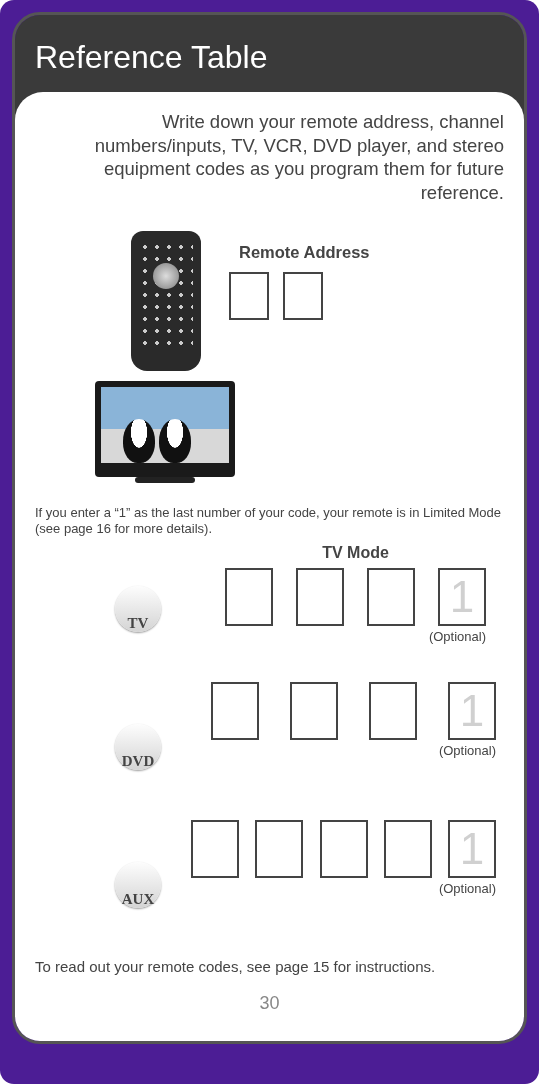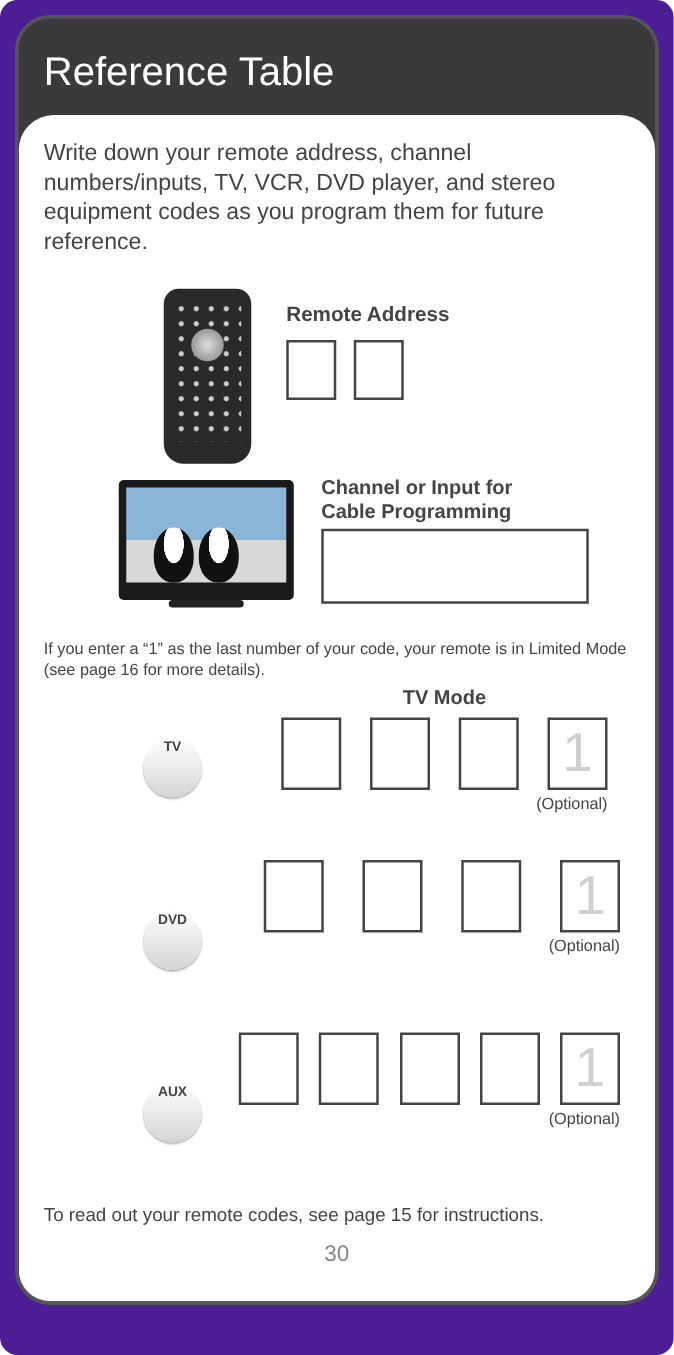"Write down your remote address," .intro { text-align: none -> right }
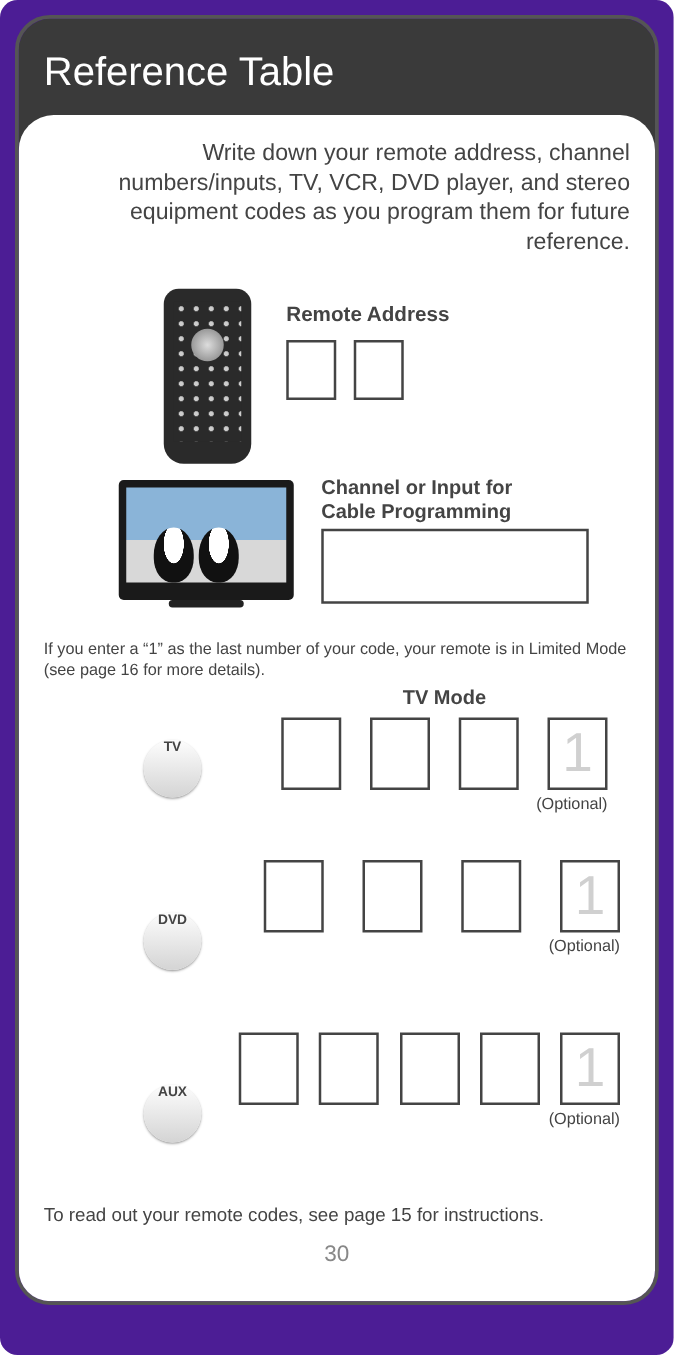"Remote Address" .sec-label { margin-left: none -> 10px }
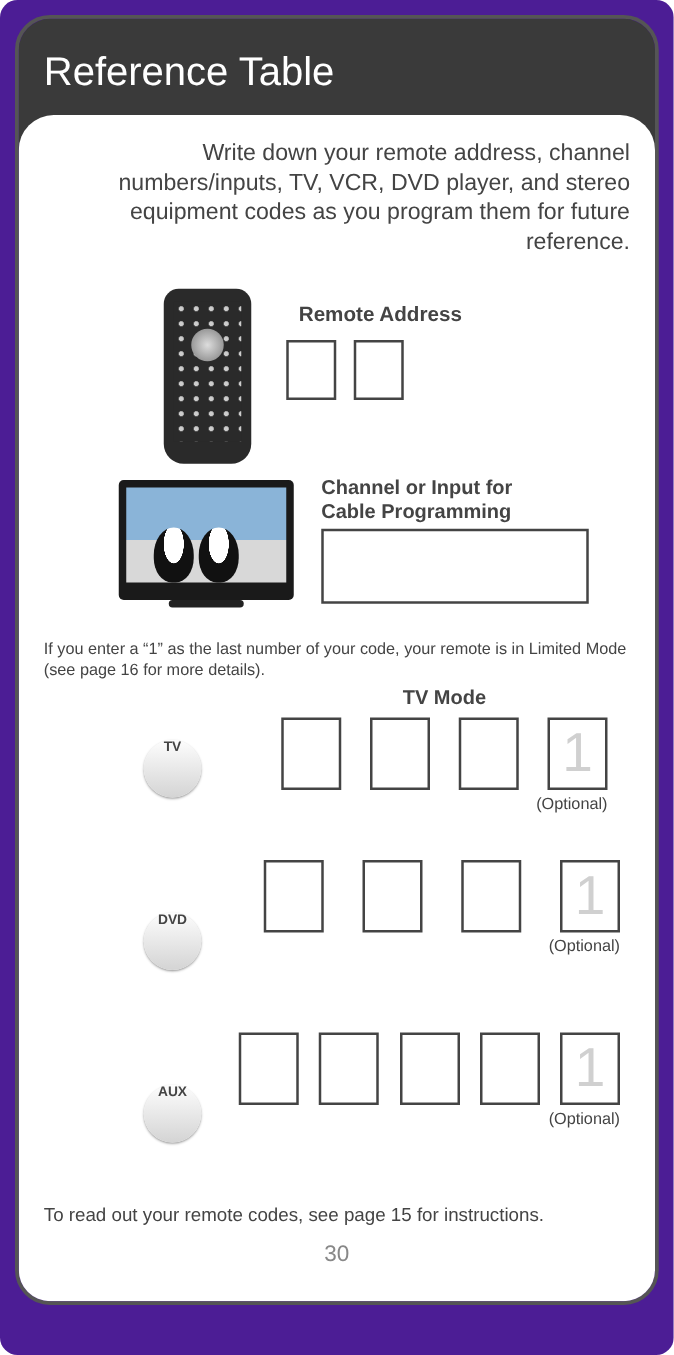"Channel or Input for" div.row2-right { html: <div> <div> <span>Channel or Input for</span><br> <span>Cable Programming</span> </div> <div></div> </div> -> none }
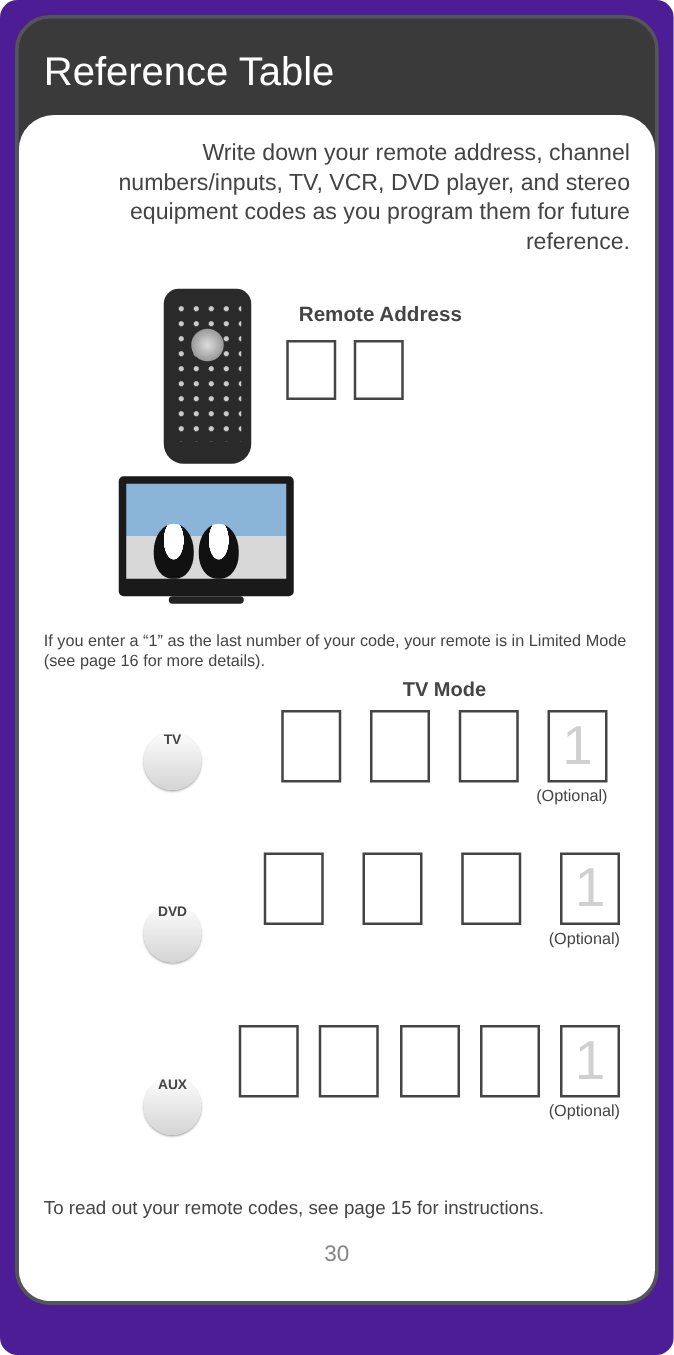"TV" .round-btn { align-items: flex-start -> flex-end; font-family: none -> Liberation Serif, serif; font-size: 11px -> 15px }
